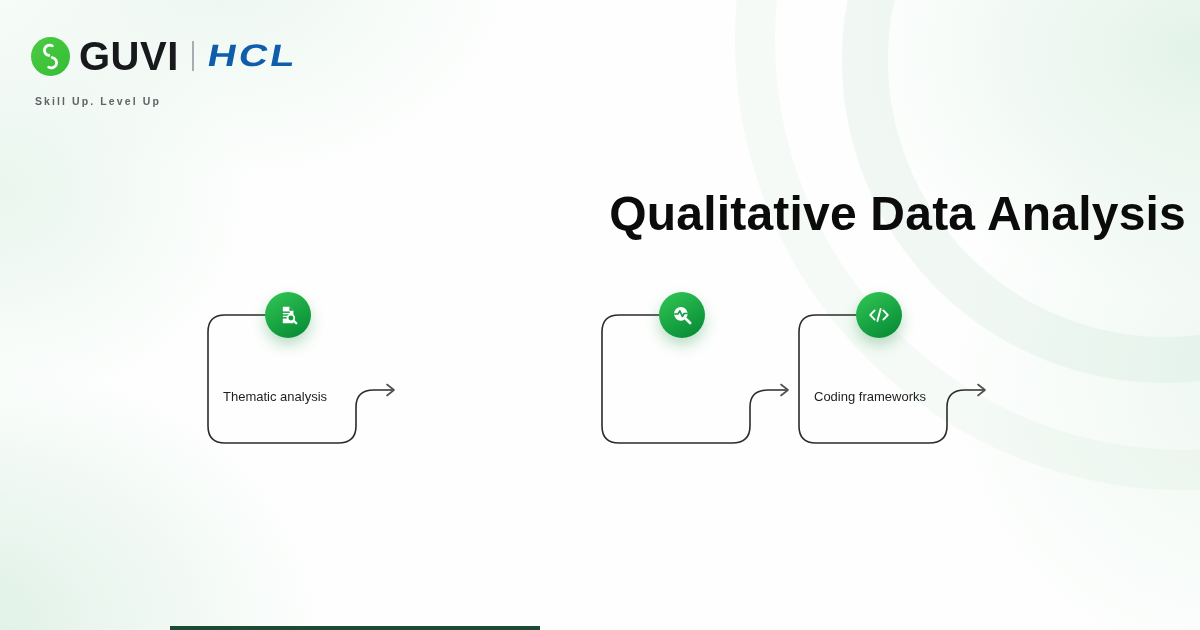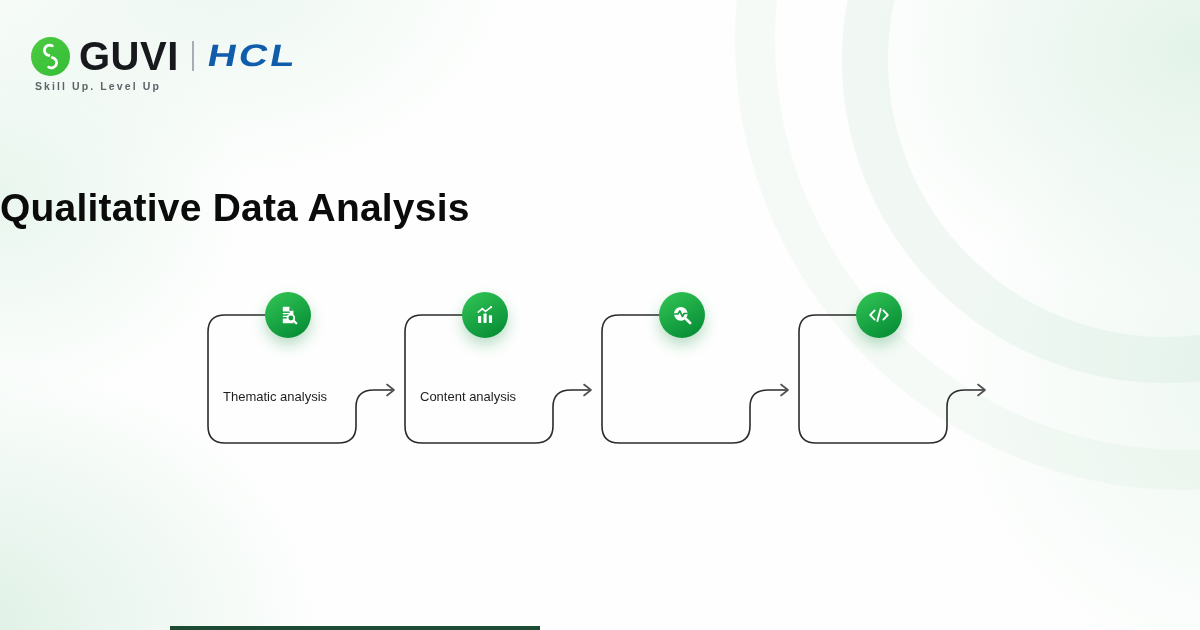"Skill Up. Level Up" .tagline { margin-top: 4px -> 19px }
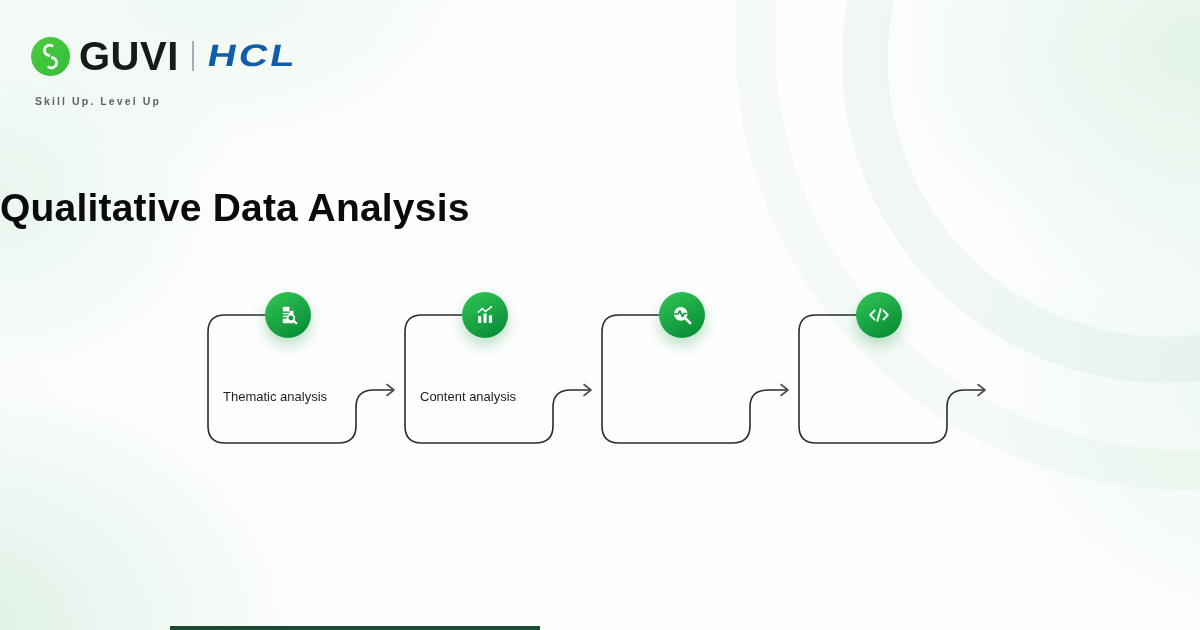"Qualitative Data Analysis" .title { font-size: 39px -> 48px; text-align: left -> right }
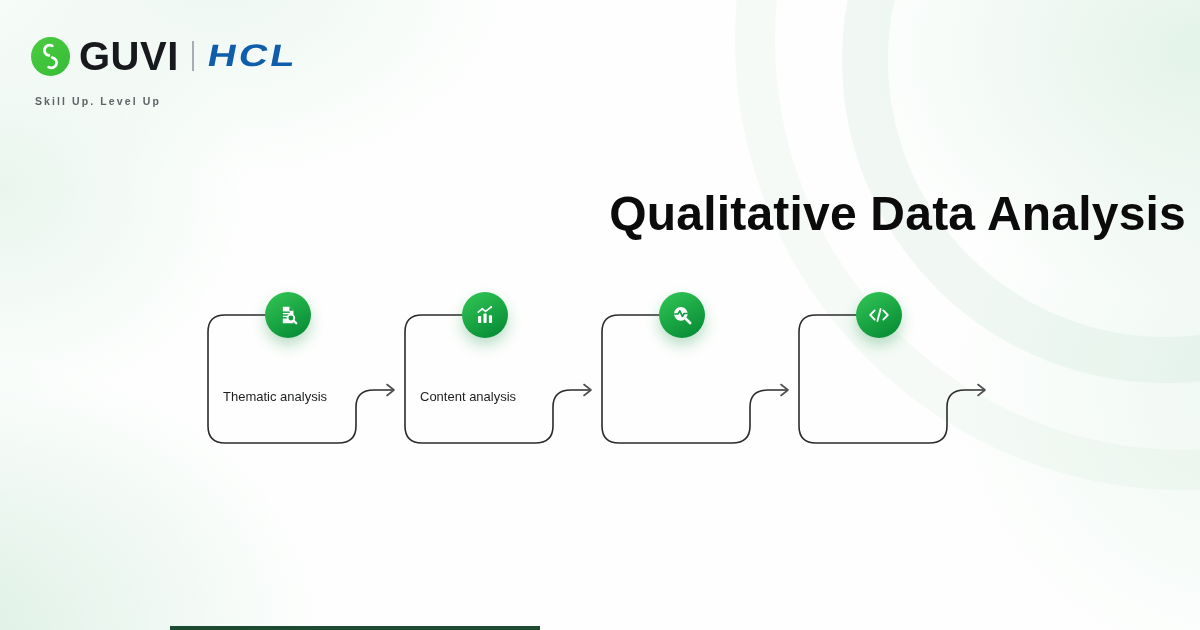"Content analysis" div.step { html: <div> <svg> <path></path> <path></path> </svg> <div> <svg> <rect></rect> <rect></rect> <rect></rect> <polyline></polyline> <circle></circle> <circle></circle> </svg> </div> <div>Content analysis</div> </div> -> none }
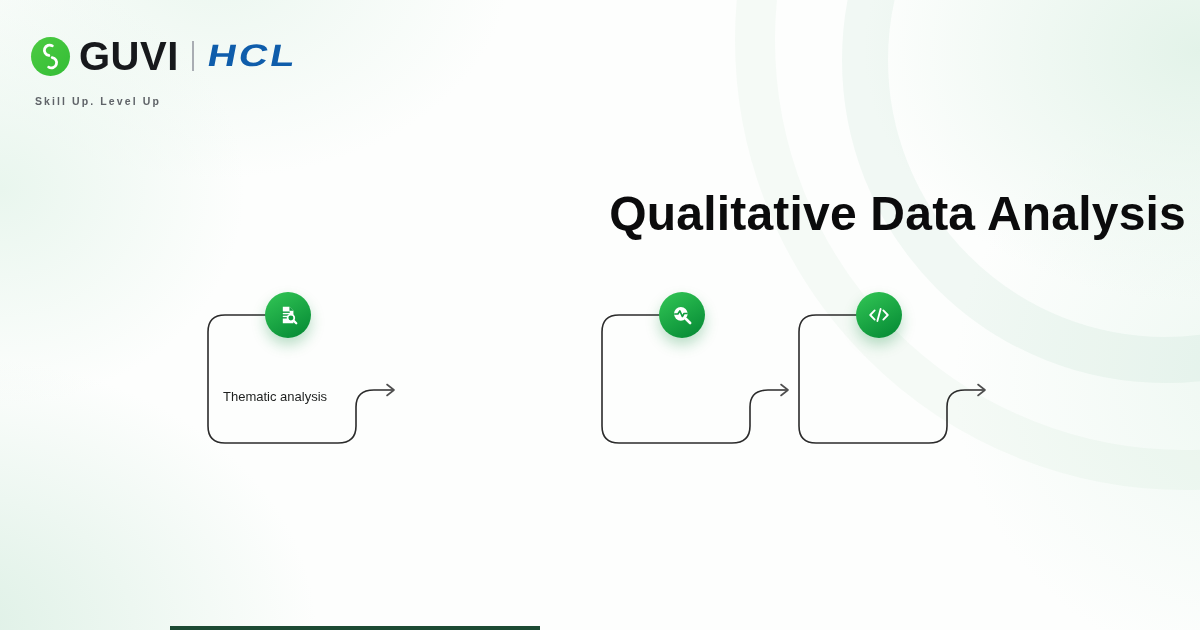"Coding frameworks" div.step-label { html: none -> <div>Coding frameworks</div> }
